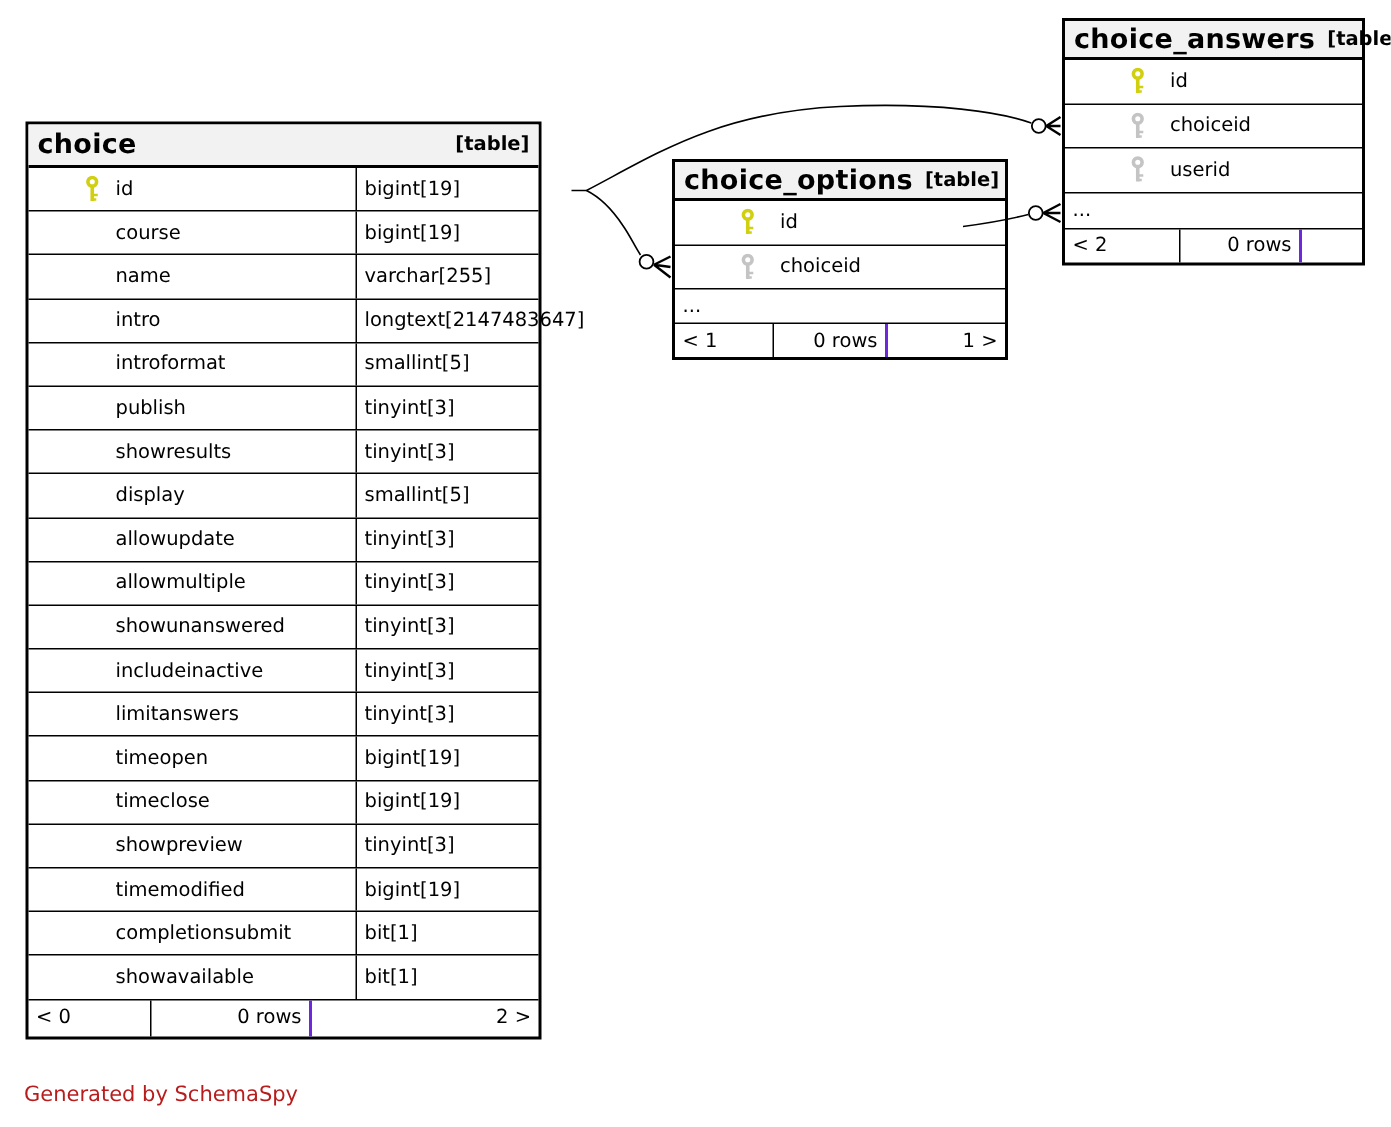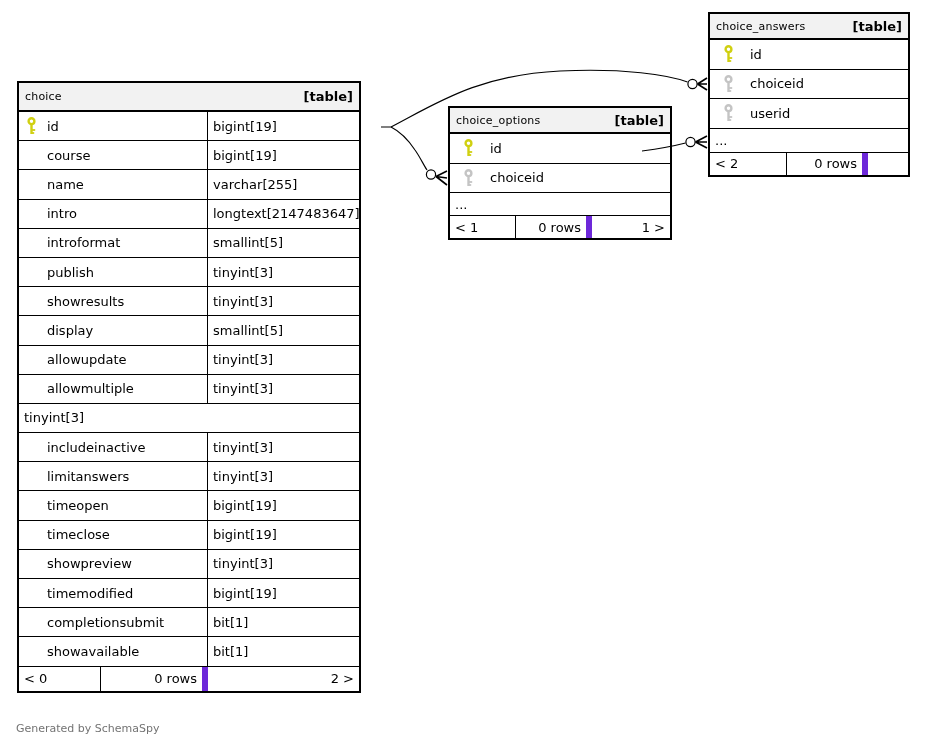"choice_answers" .tbl-title { font-size: 11px -> 18px; font-weight: normal -> bold }
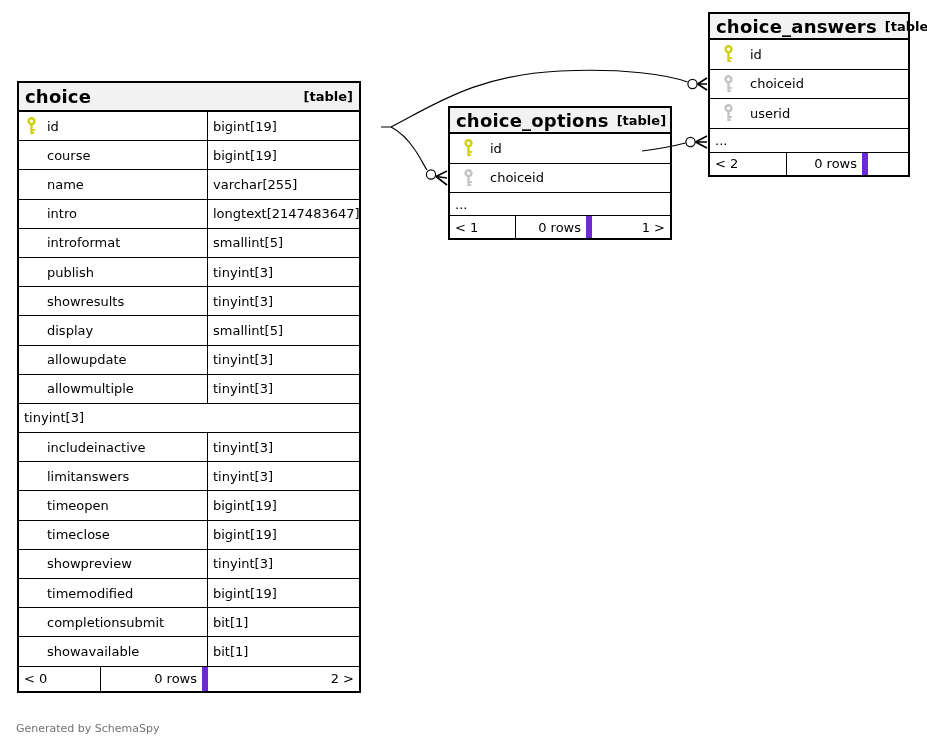"id" .tbl-row { padding-left: none -> 30px }
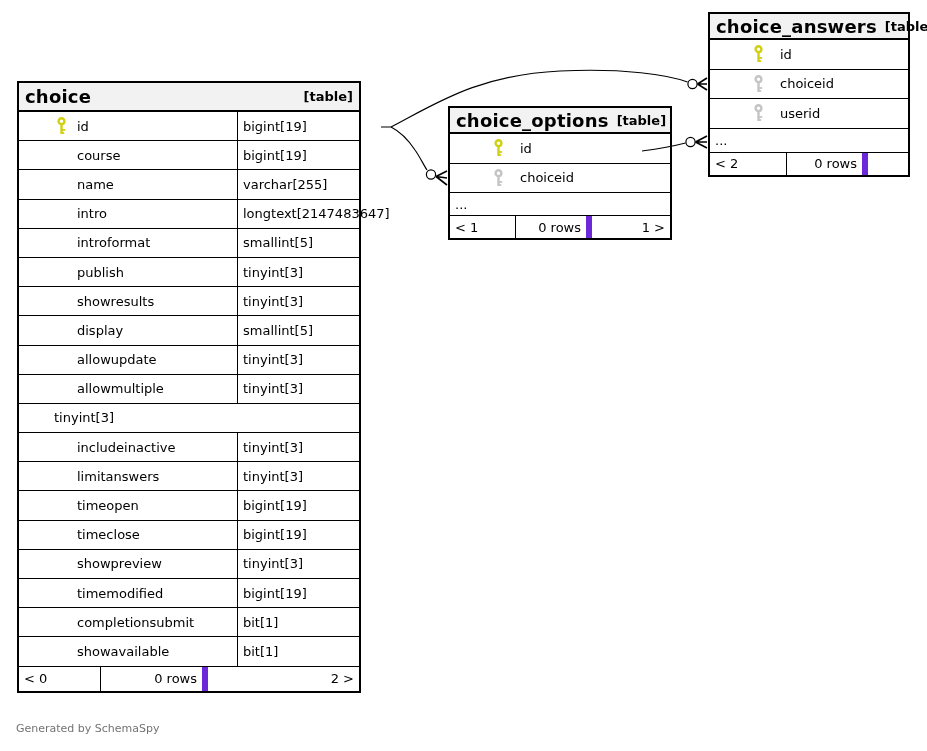"0 rows" .f-mid { border-right: 6px solid #6d28d9 -> 2px solid #6d28d9 }
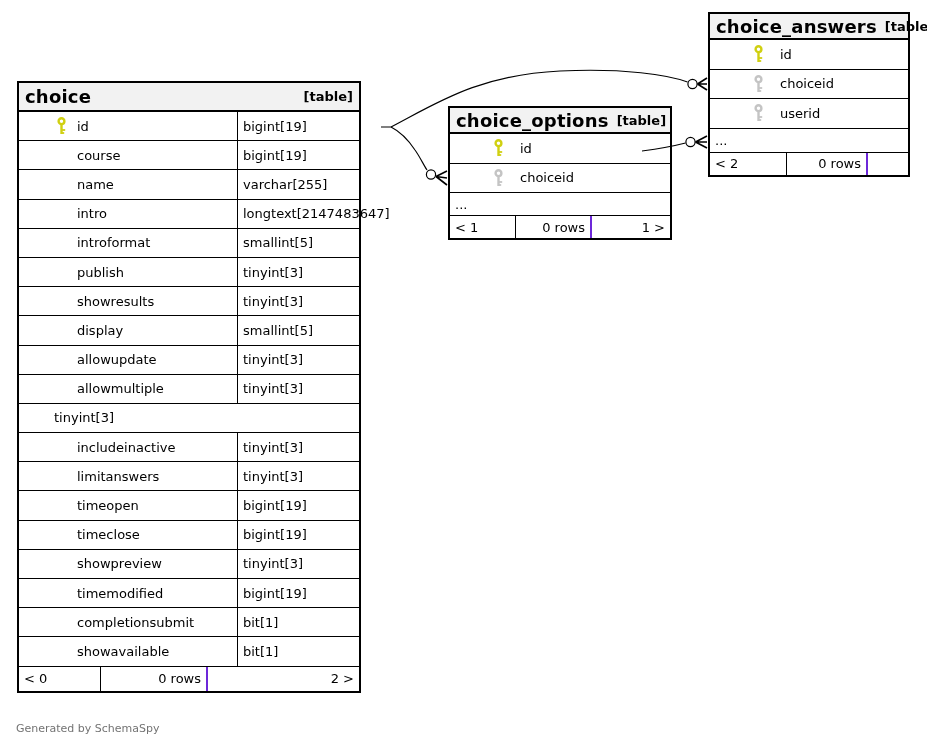"showunanswered" div.name-cell { html: none -> <div> <span> <svg> <circle></circle> <line></line> <line></line> <line></line> </svg> </span> <span>showunanswered</span> </div> }
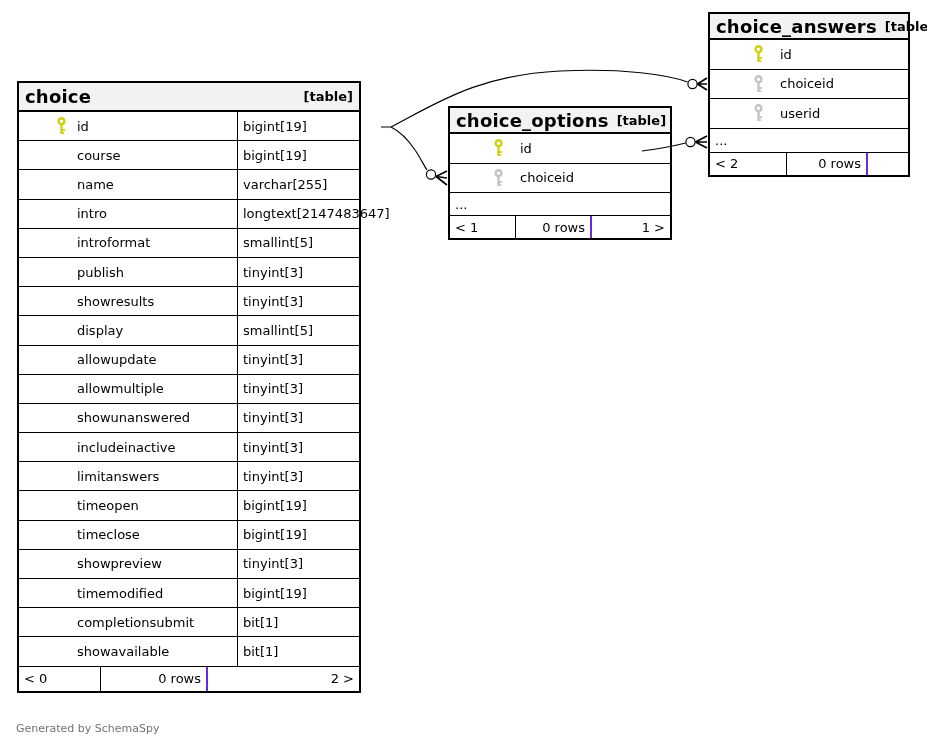"Generated by SchemaSpy" .generated-note { color: #737373 -> #b91c1c; font-size: 11px -> 14px }
